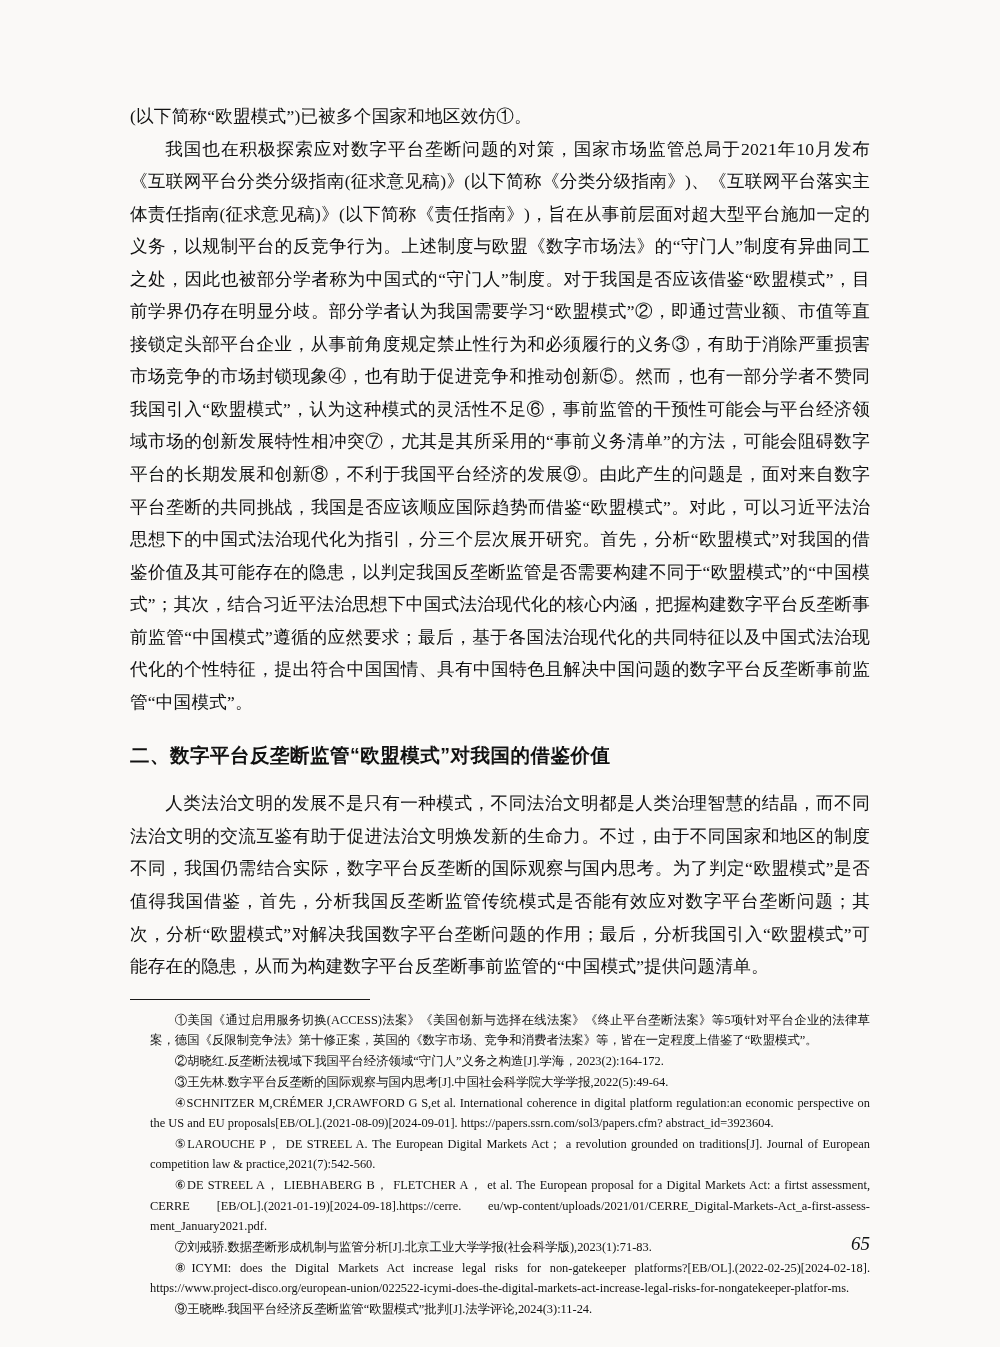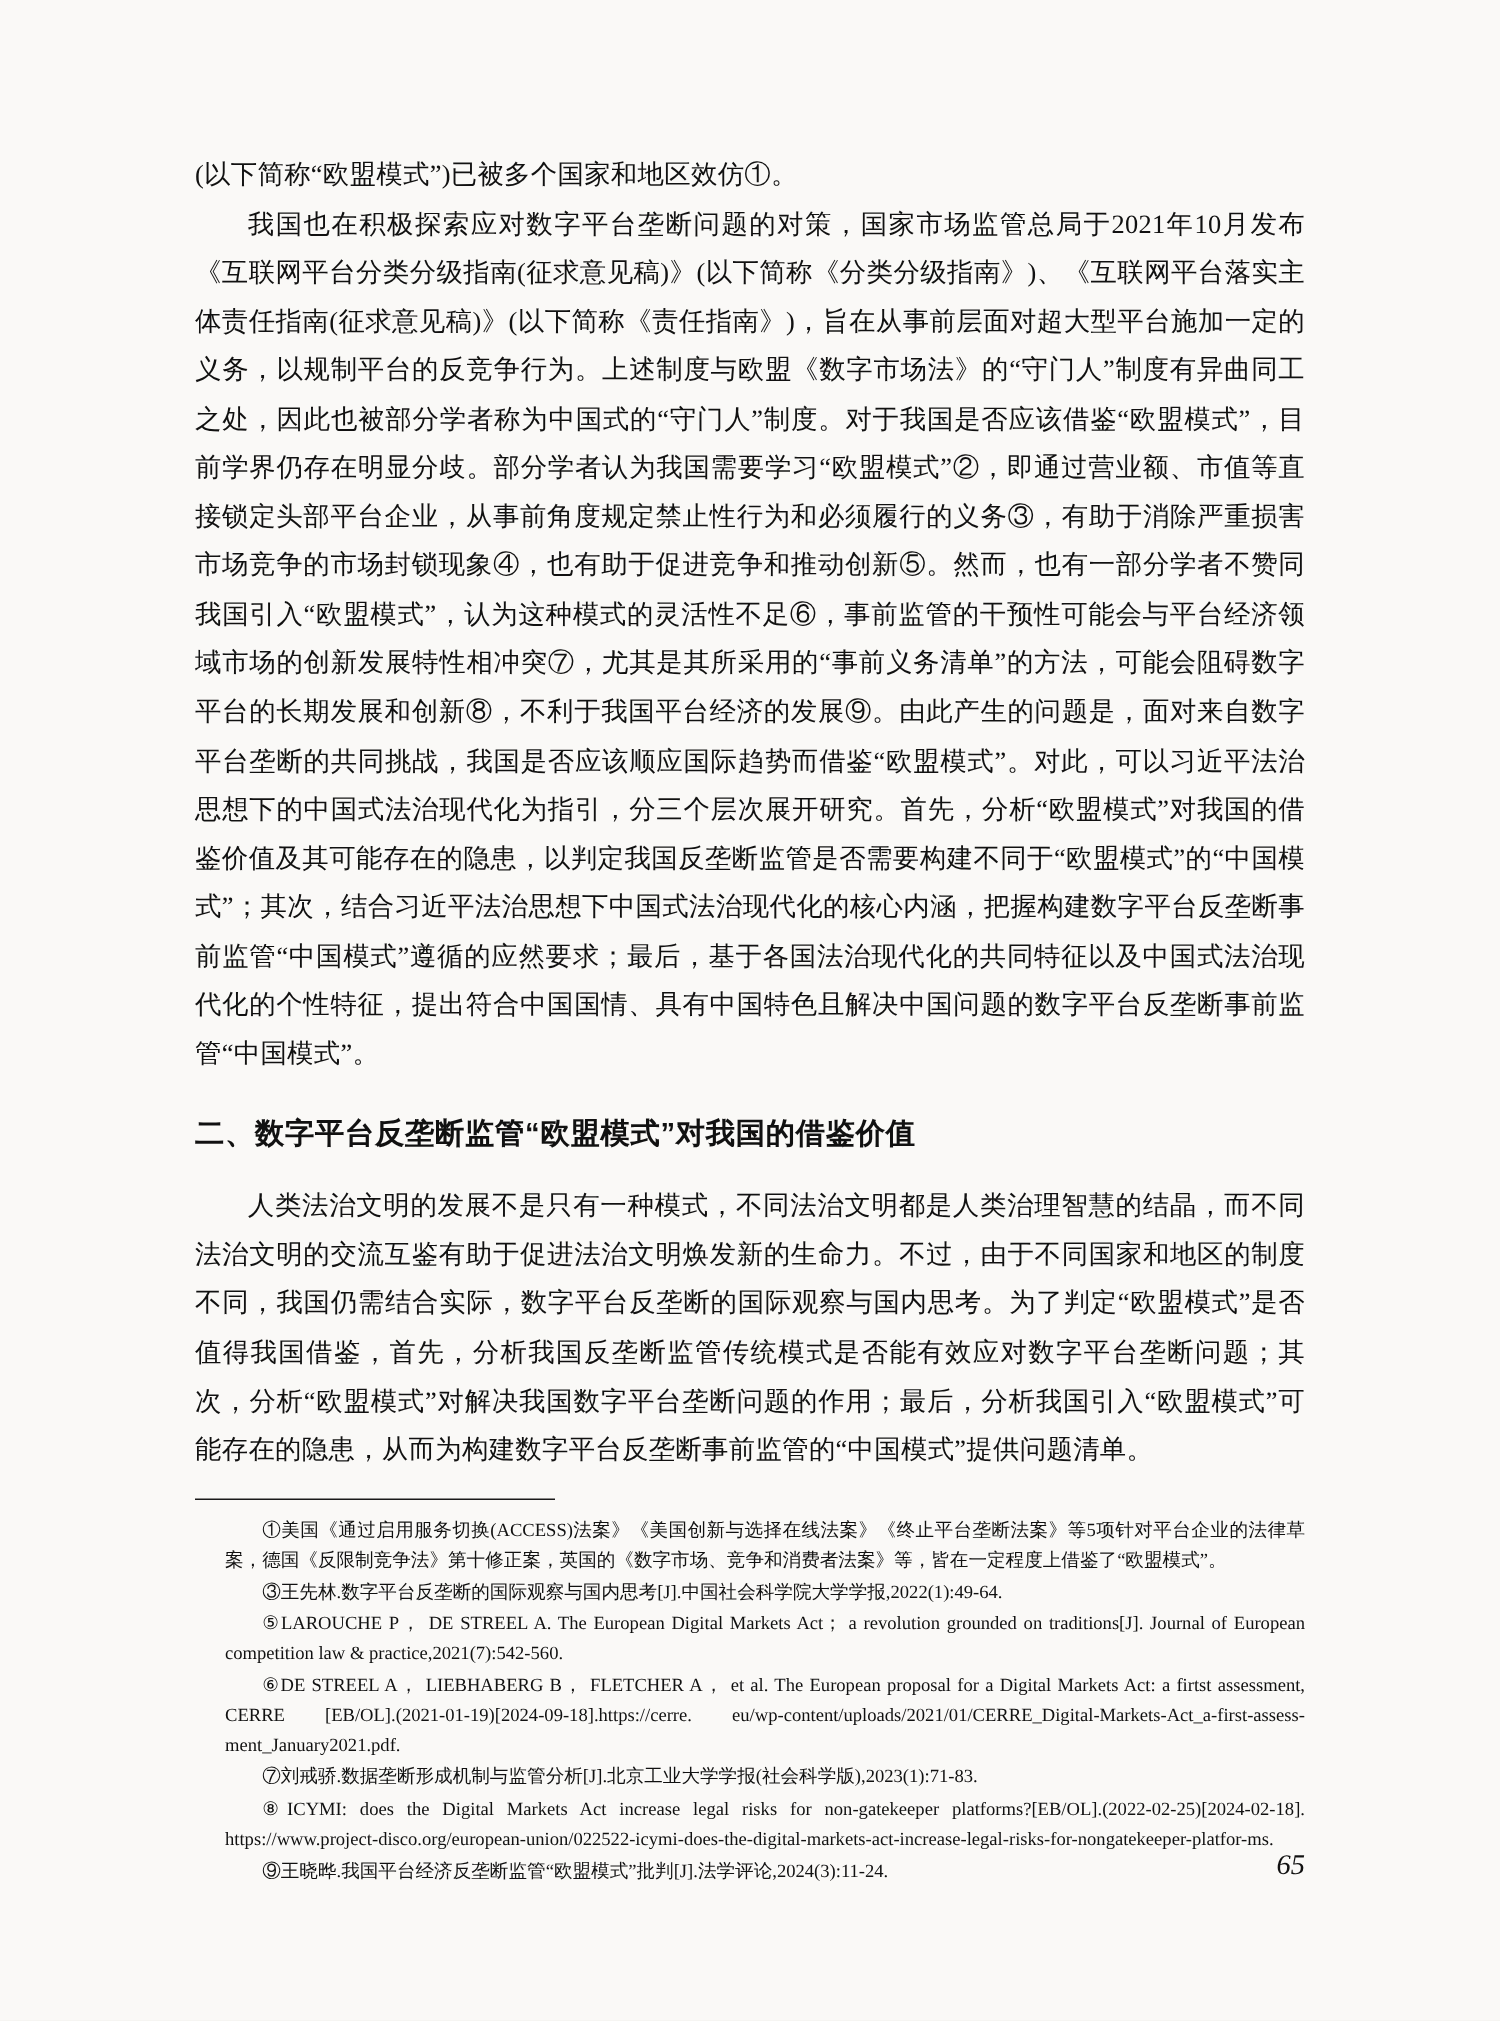"②胡晓红.反垄断法视域下我国平台经济领域“守门人”义务之构造[J].学海，202" p.fn { html: none -> <p>②胡晓红.反垄断法视域下我国平台经济领域“守门人”义务之构造[J].学海，2023(2):164-172.</p> }
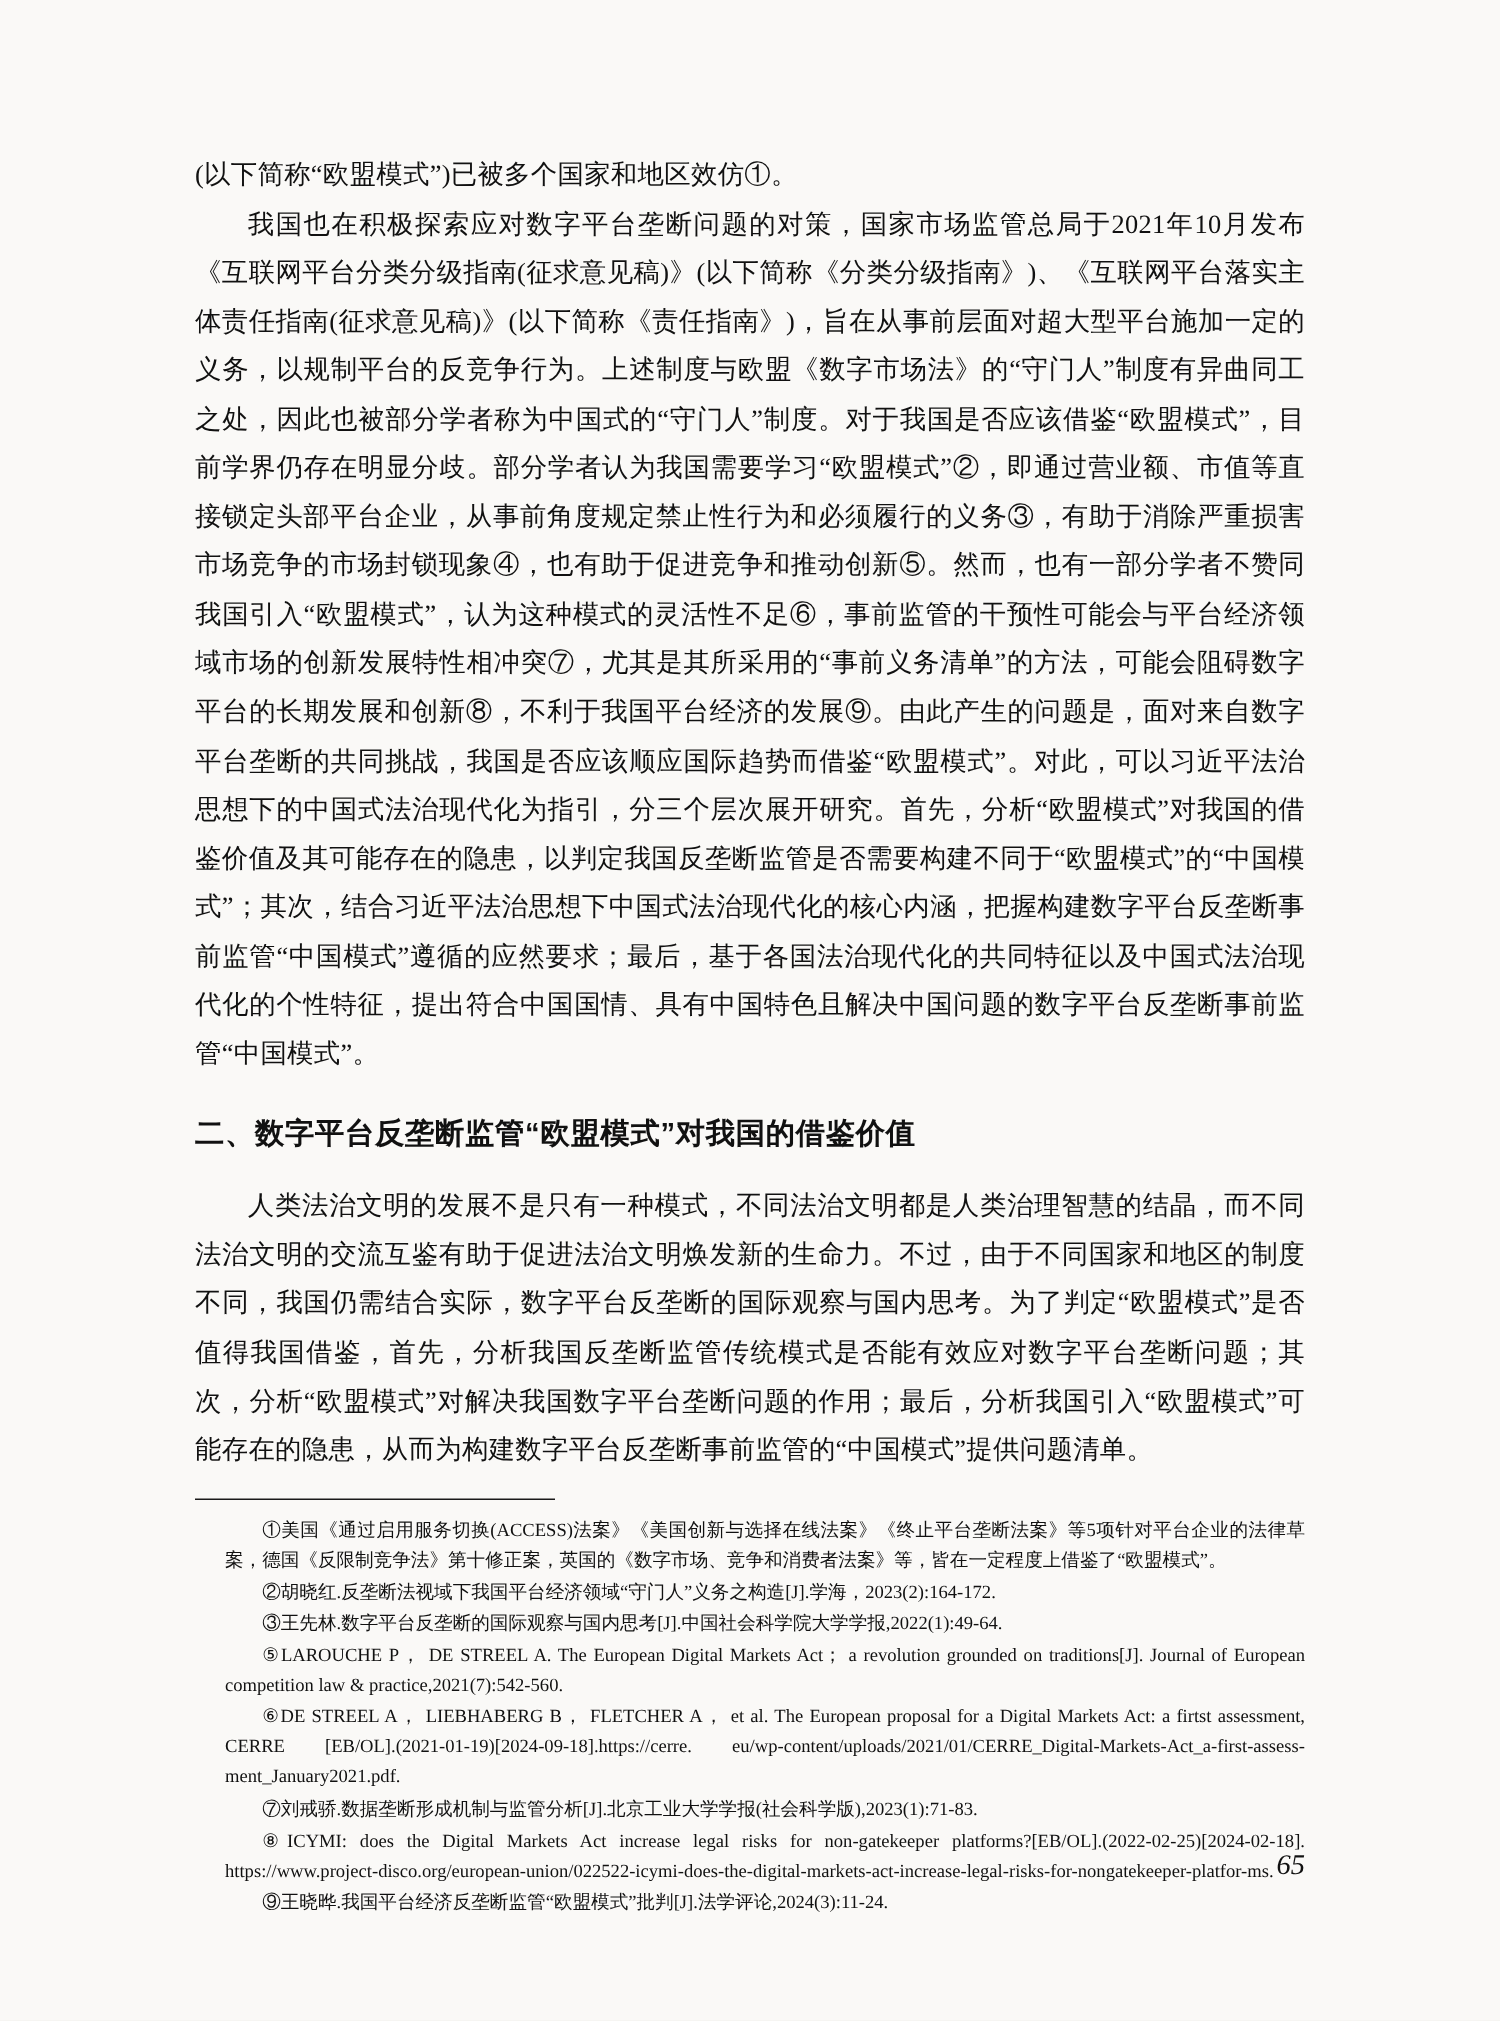"③王先林.数字平台反垄断的国际观察与国内思考[J].中国社会科学院大学学报,20" p.fn { text: 1 -> 5 }
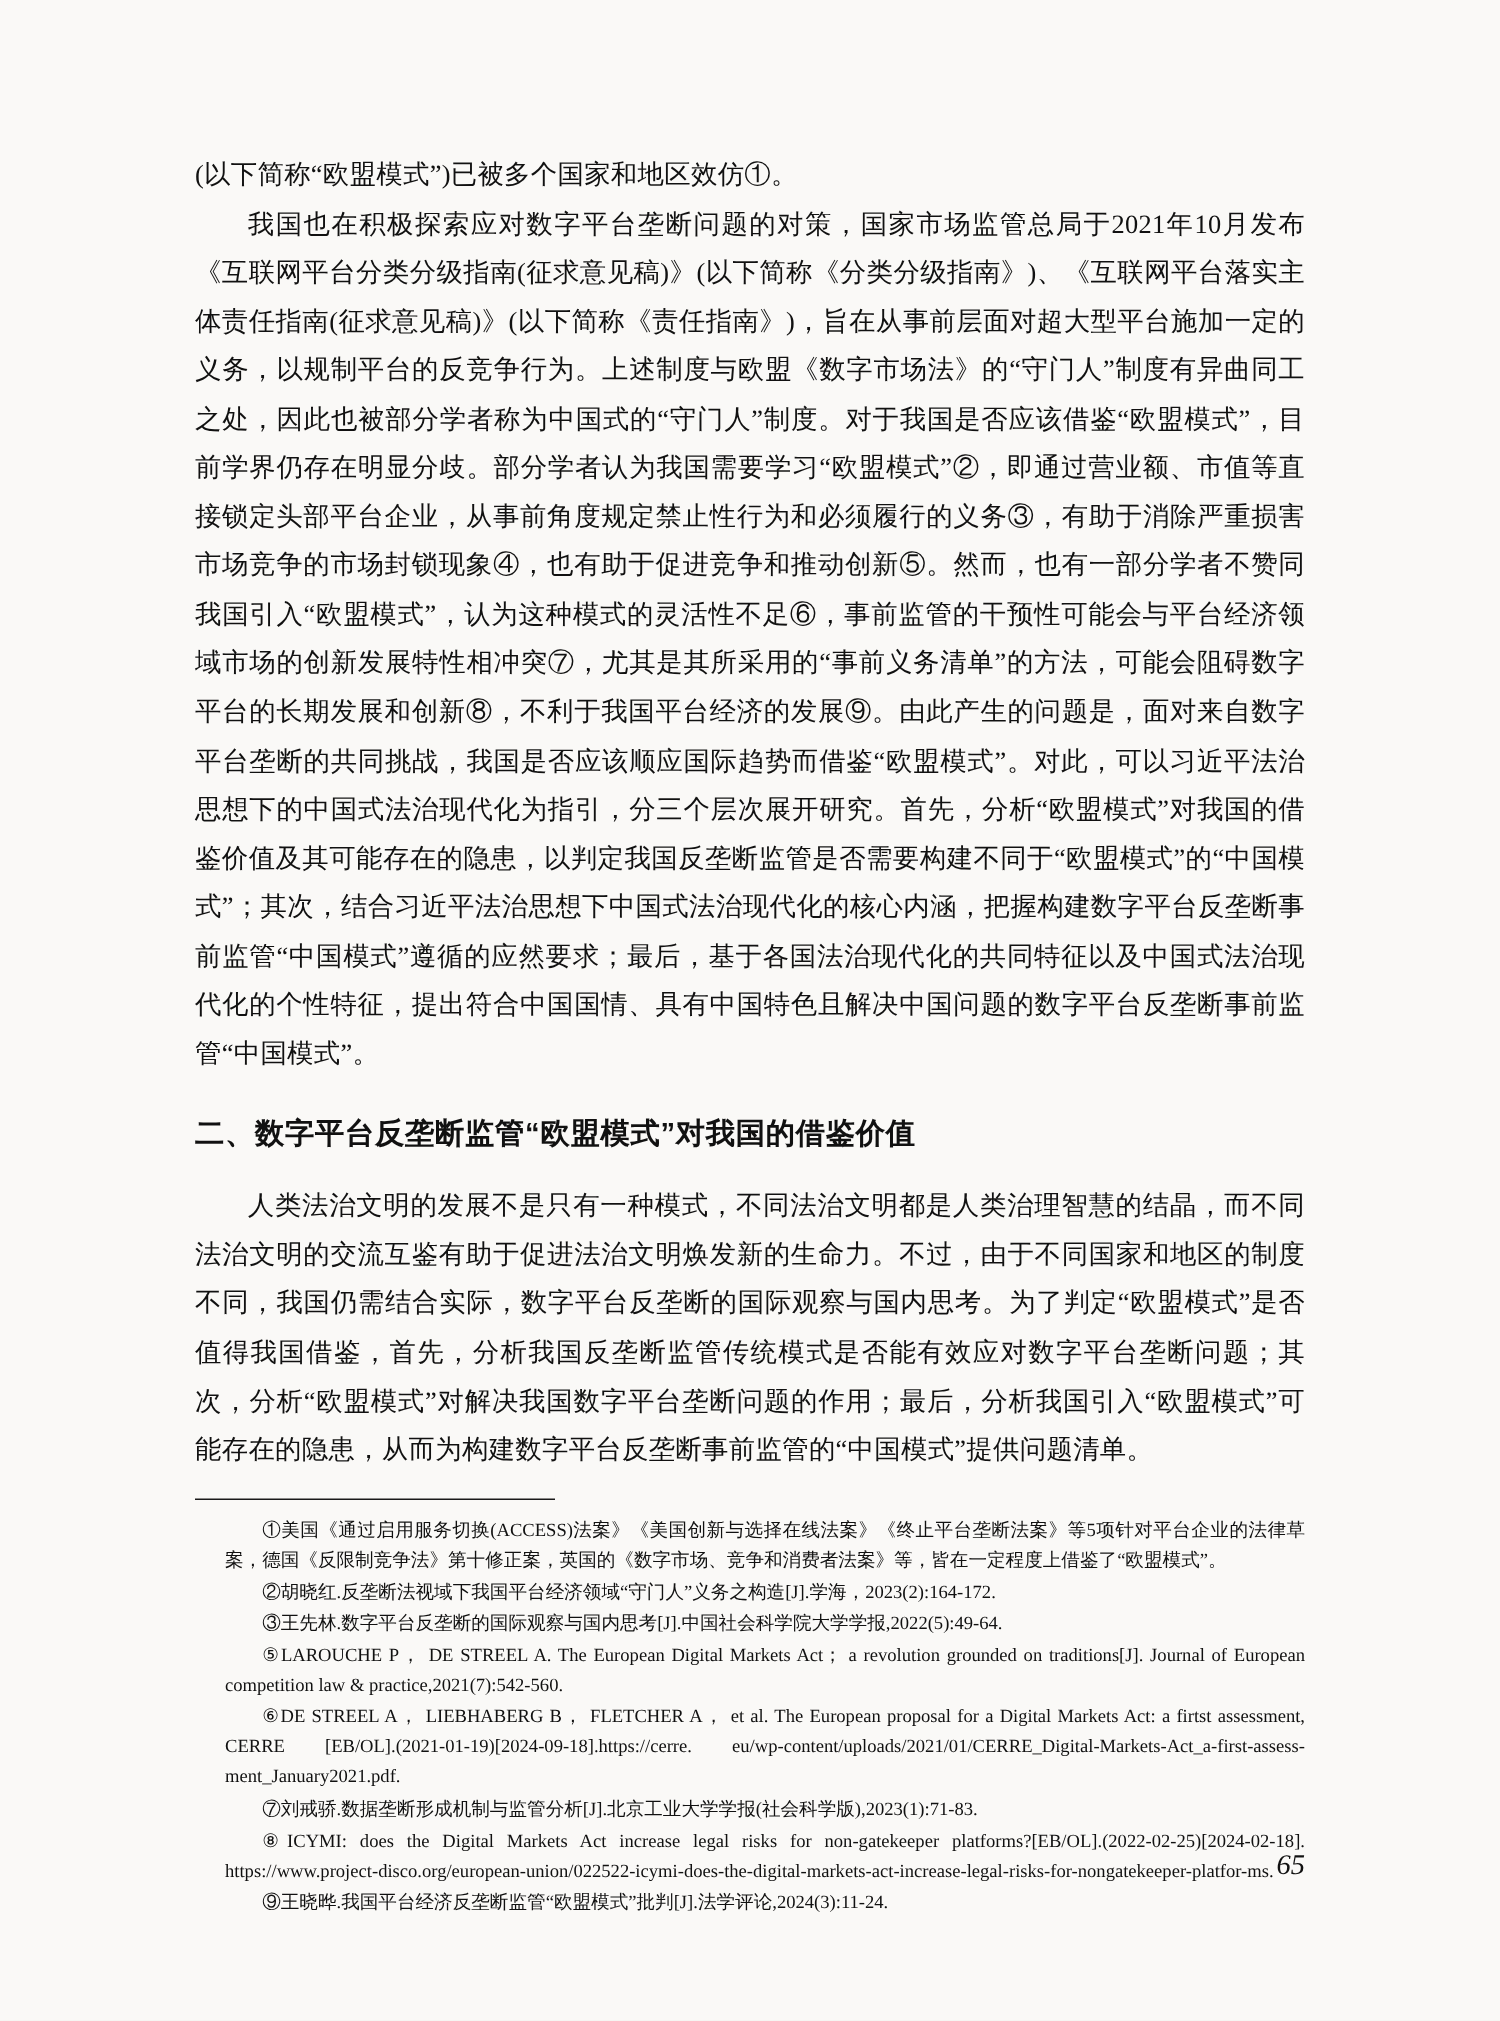"④SCHNITZER M,CRÉMER J,CRAWFORD G S,et" p.fn { html: none -> <p>④SCHNITZER M,CRÉMER J,CRAWFORD G S,et al. International coherence in digital platform regulation:an economic perspective on the US and EU proposals[EB/OL].(2021-08-09)[2024-09-01]. https://papers.ssrn.com/sol3/papers.cfm? abstract_id=3923604.</p> }
